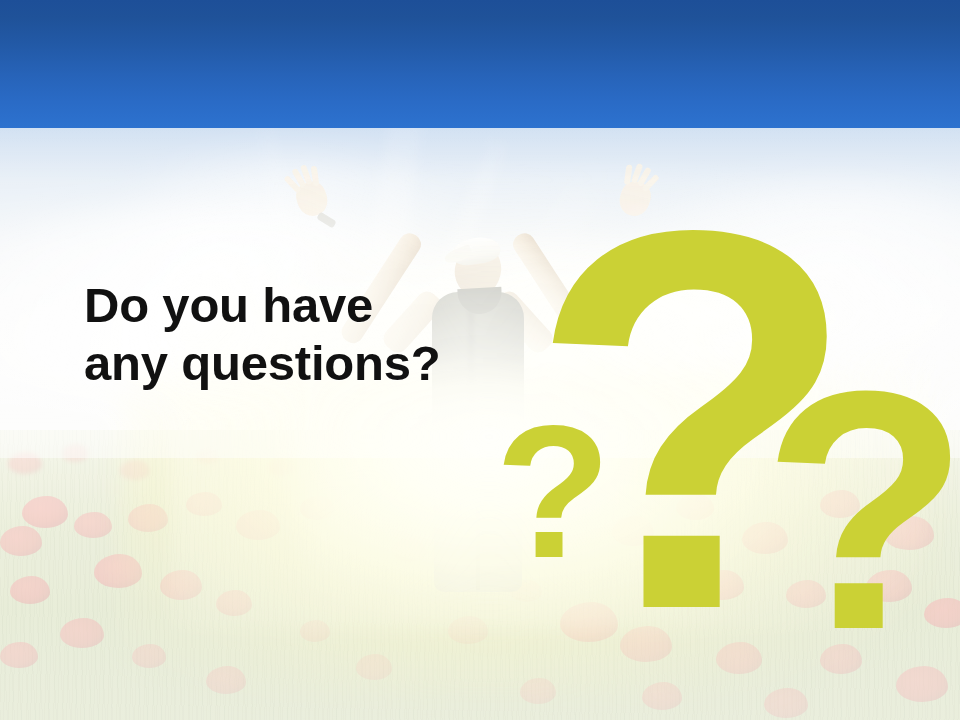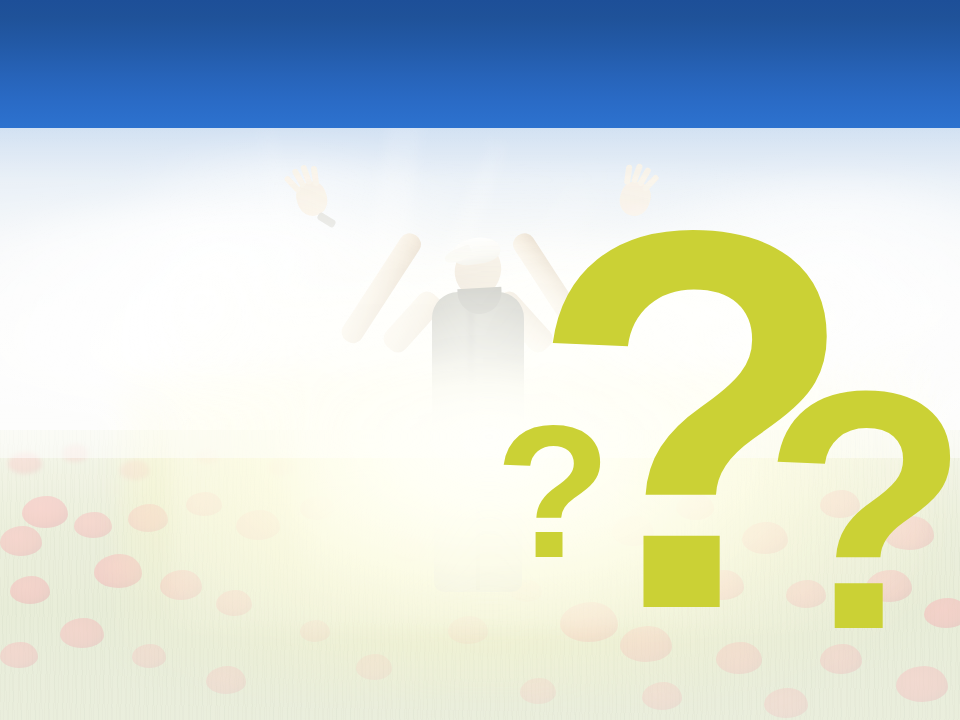"Do you have" div.headline { html: none -> <div>Do you have any questions?</div> }
